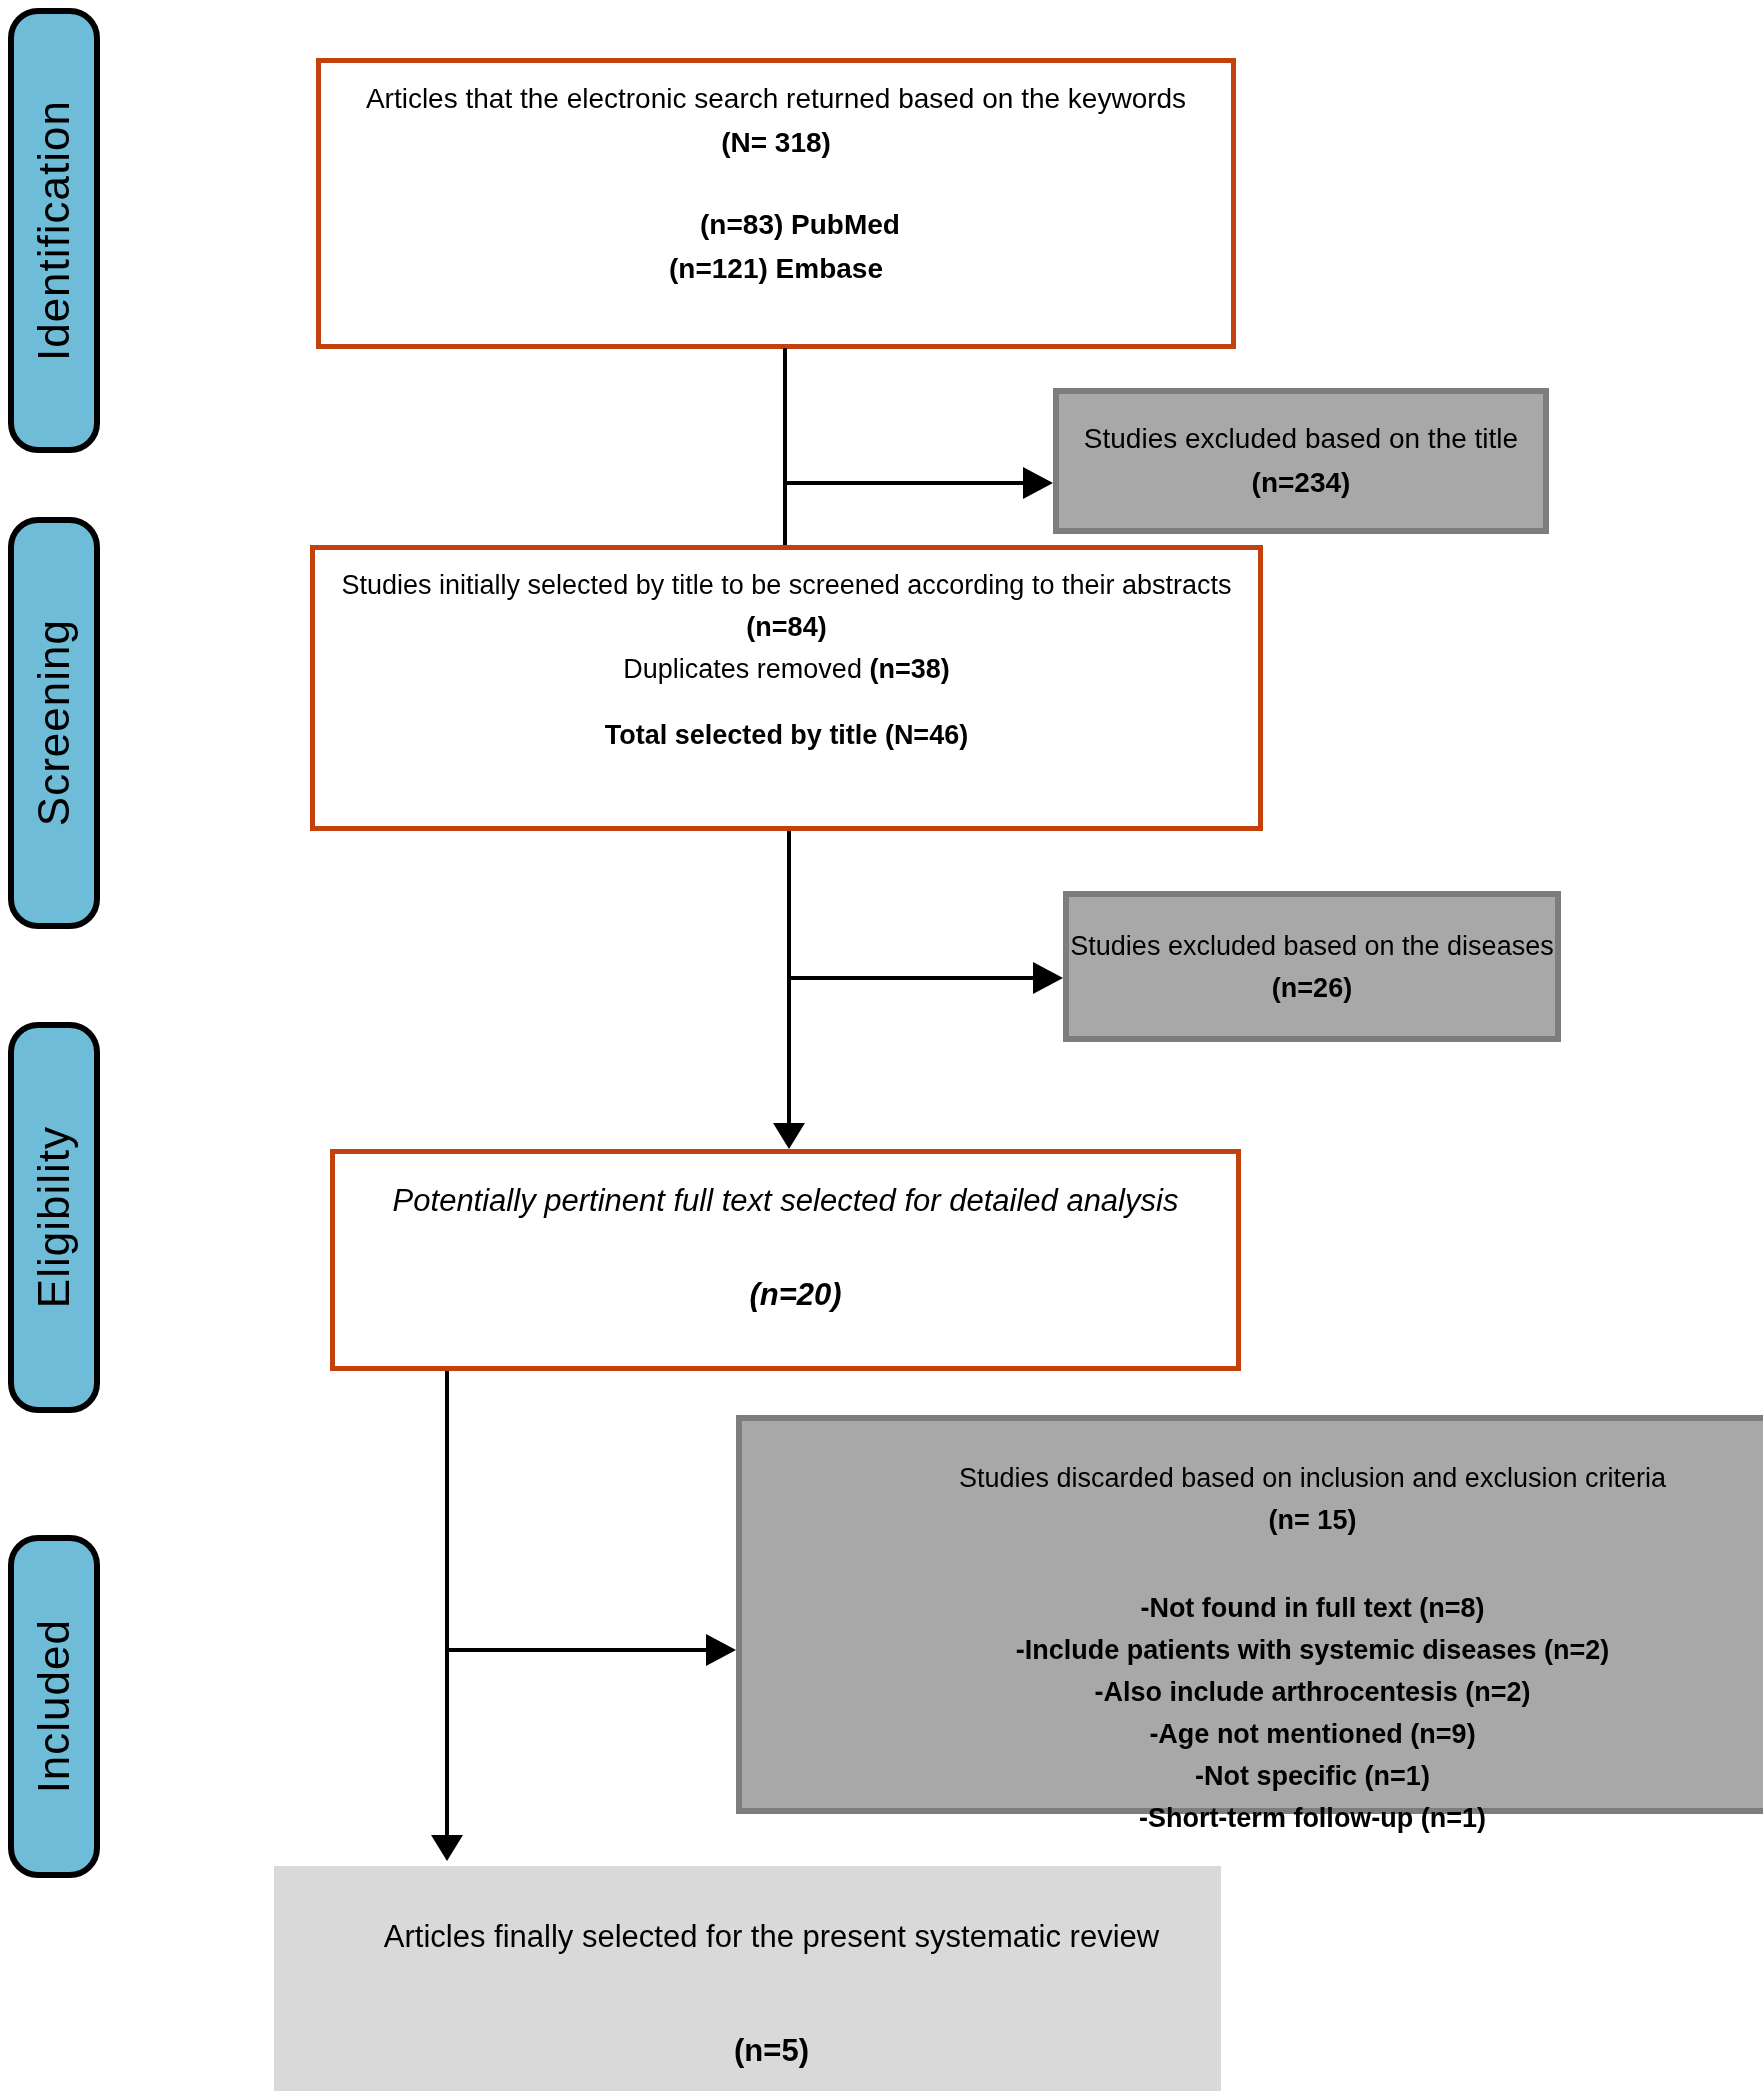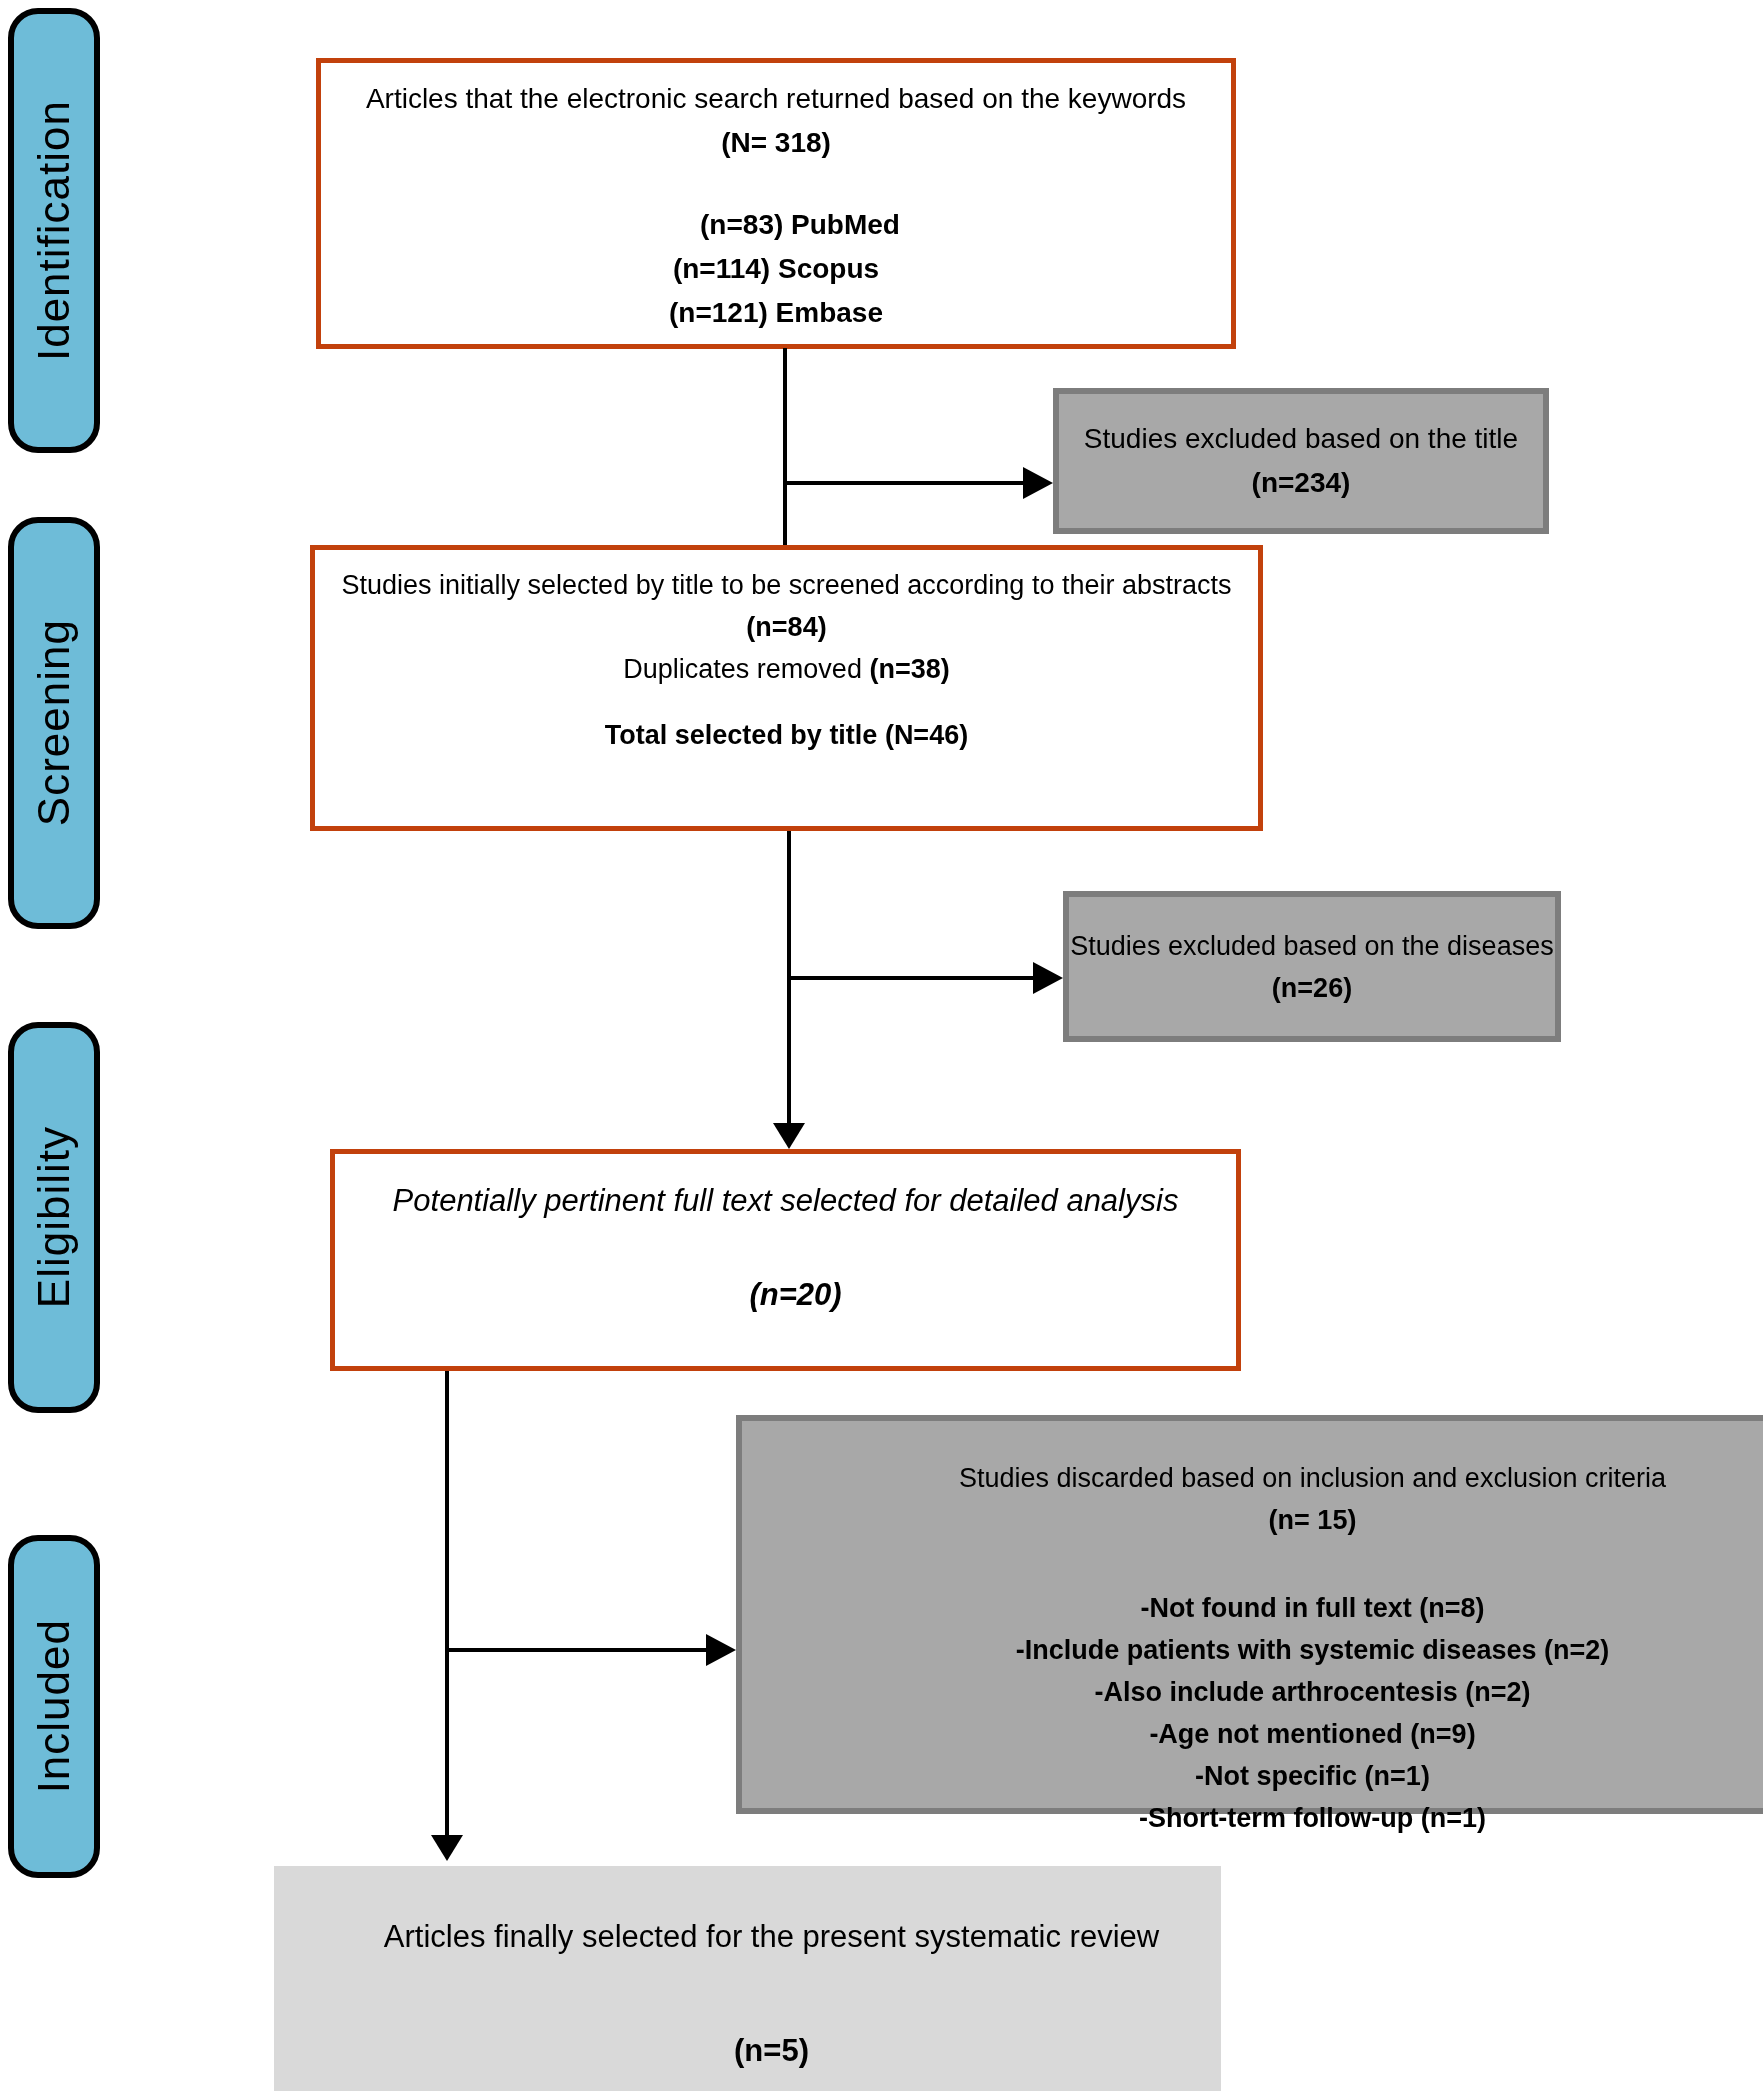"(n=114) Scopus" div { html: <div><b>(n=114) Scopus</b></div> -> none }
